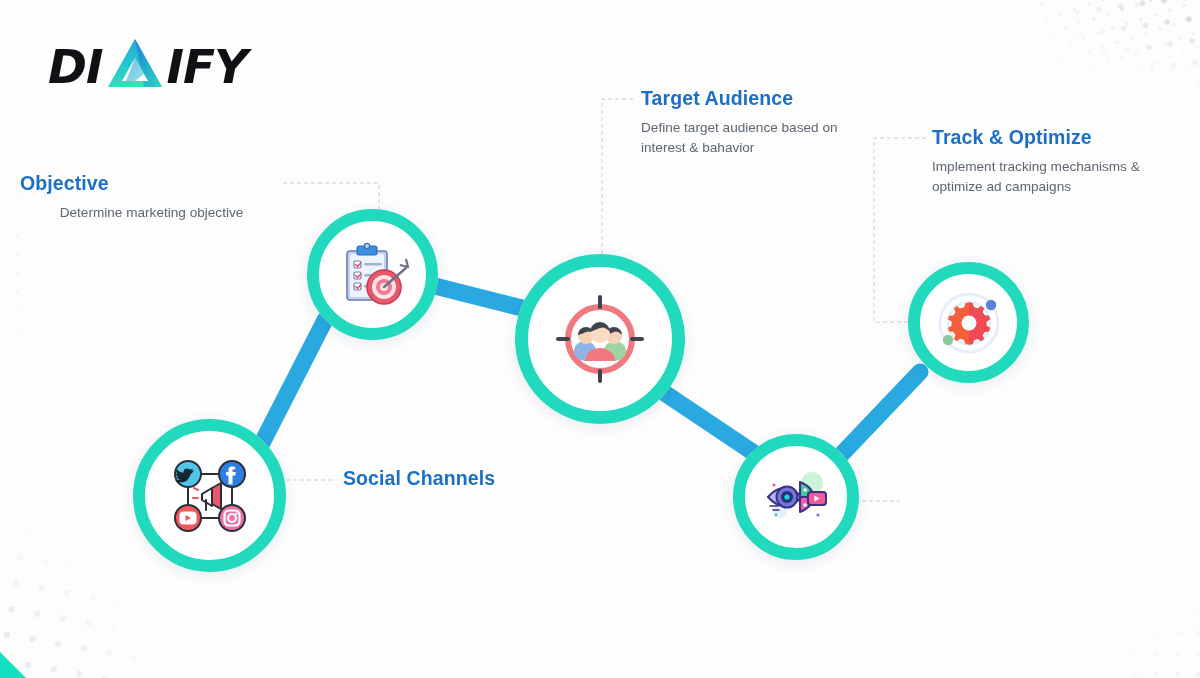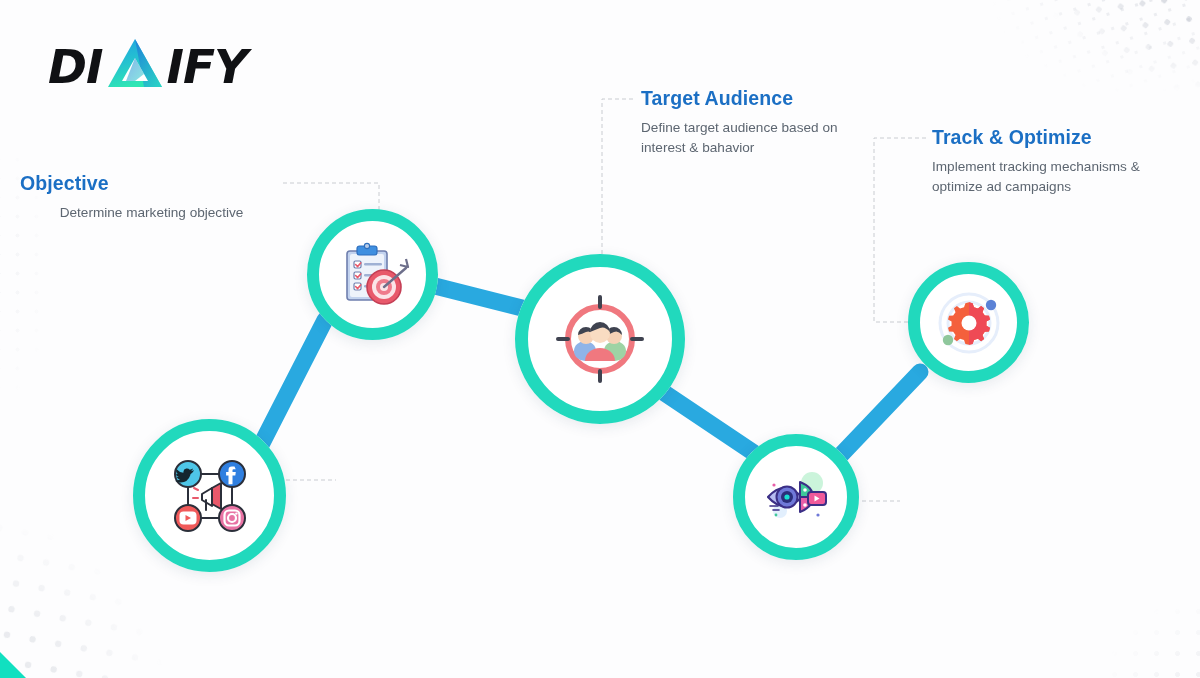"Social Channels" div.title { html: none -> <div>Social Channels</div> }
